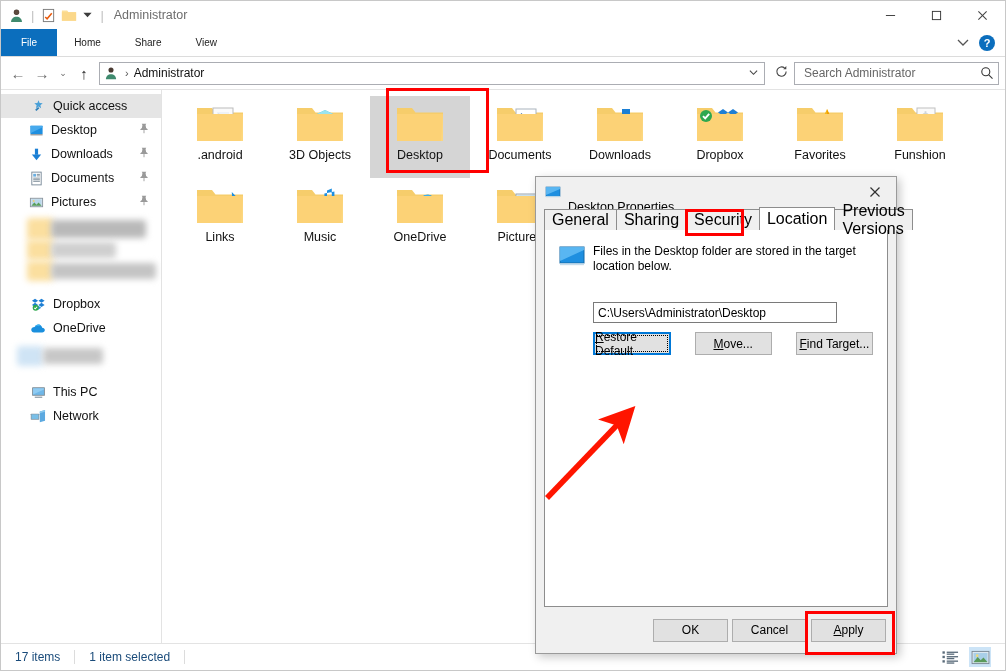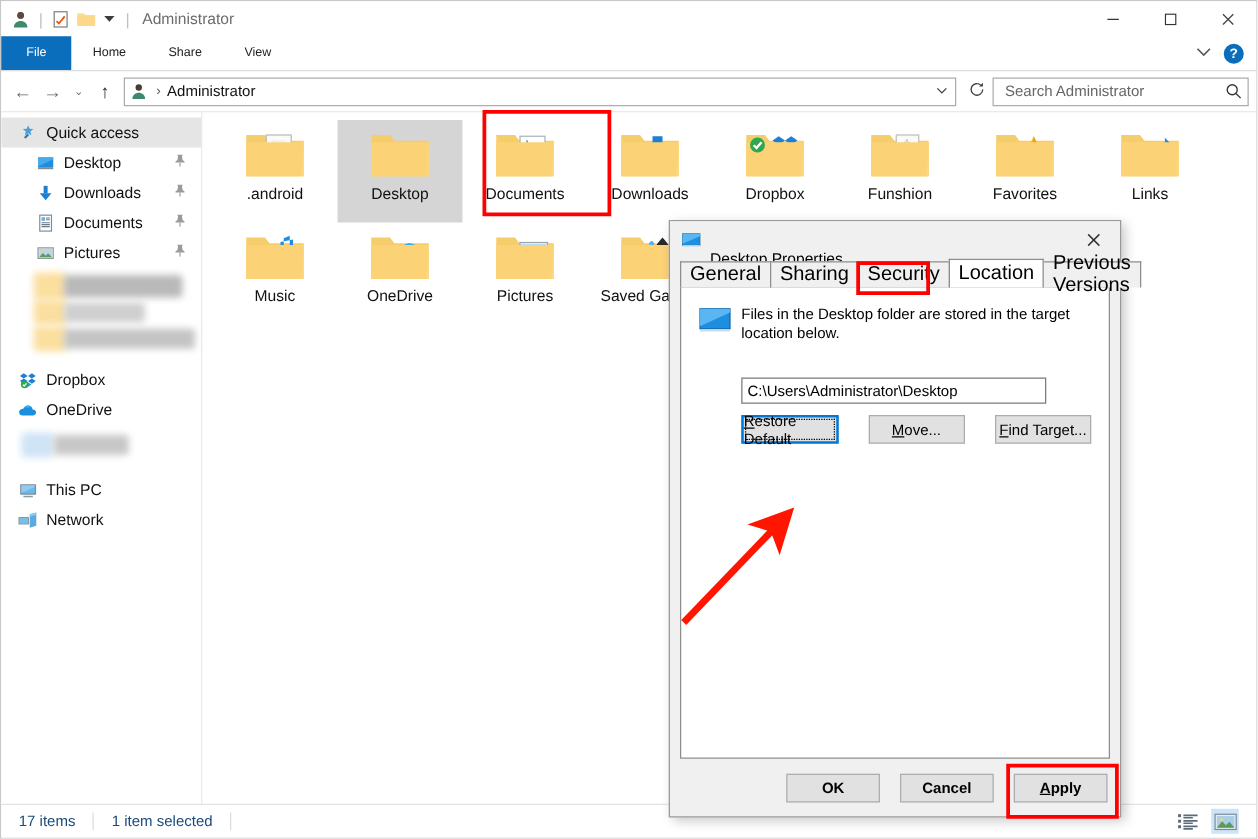"Quick access" .nav-item.top { padding-left: 12px -> 28px }
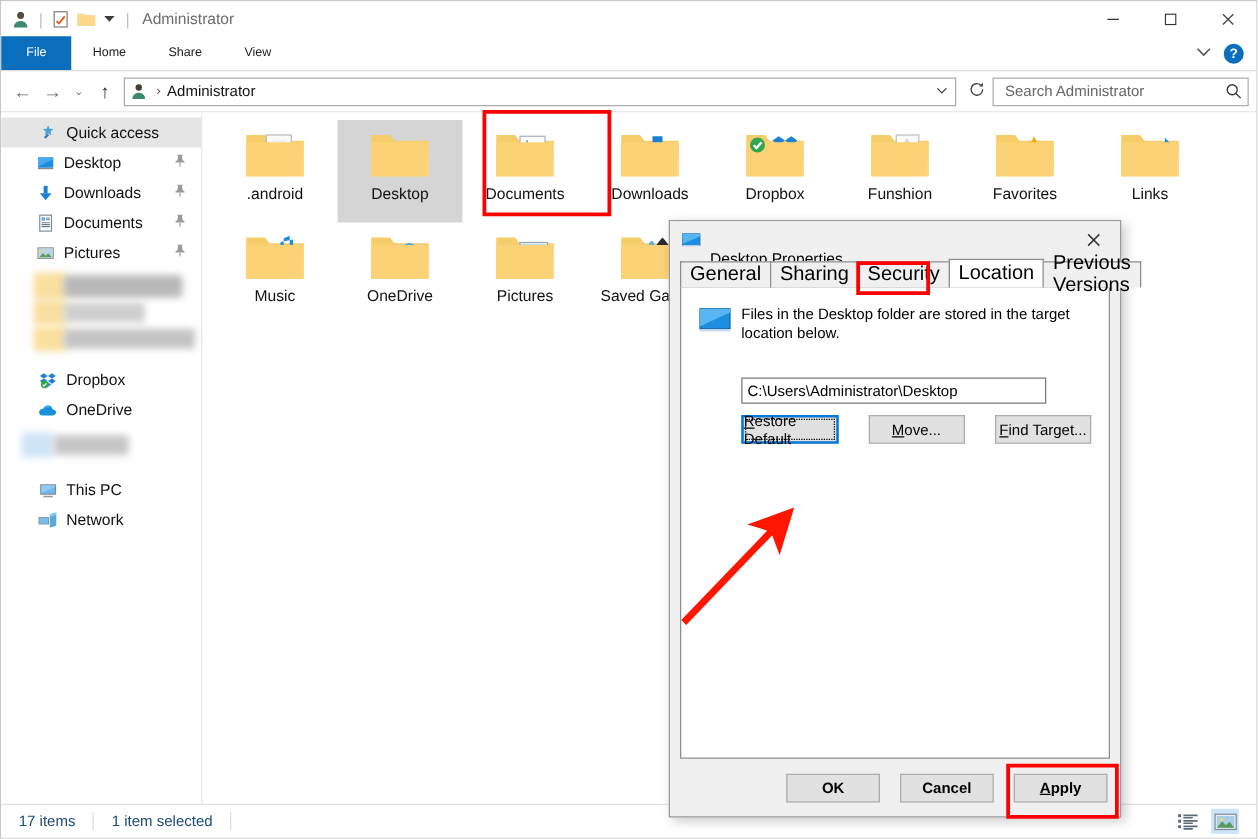"3D Objects" div.file-item { html: none -> <div> <div> <svg> <path></path> <path></path> <path></path> <path></path> <path></path> <path></path> </svg> </div> <div>3D Objects</div> </div> }
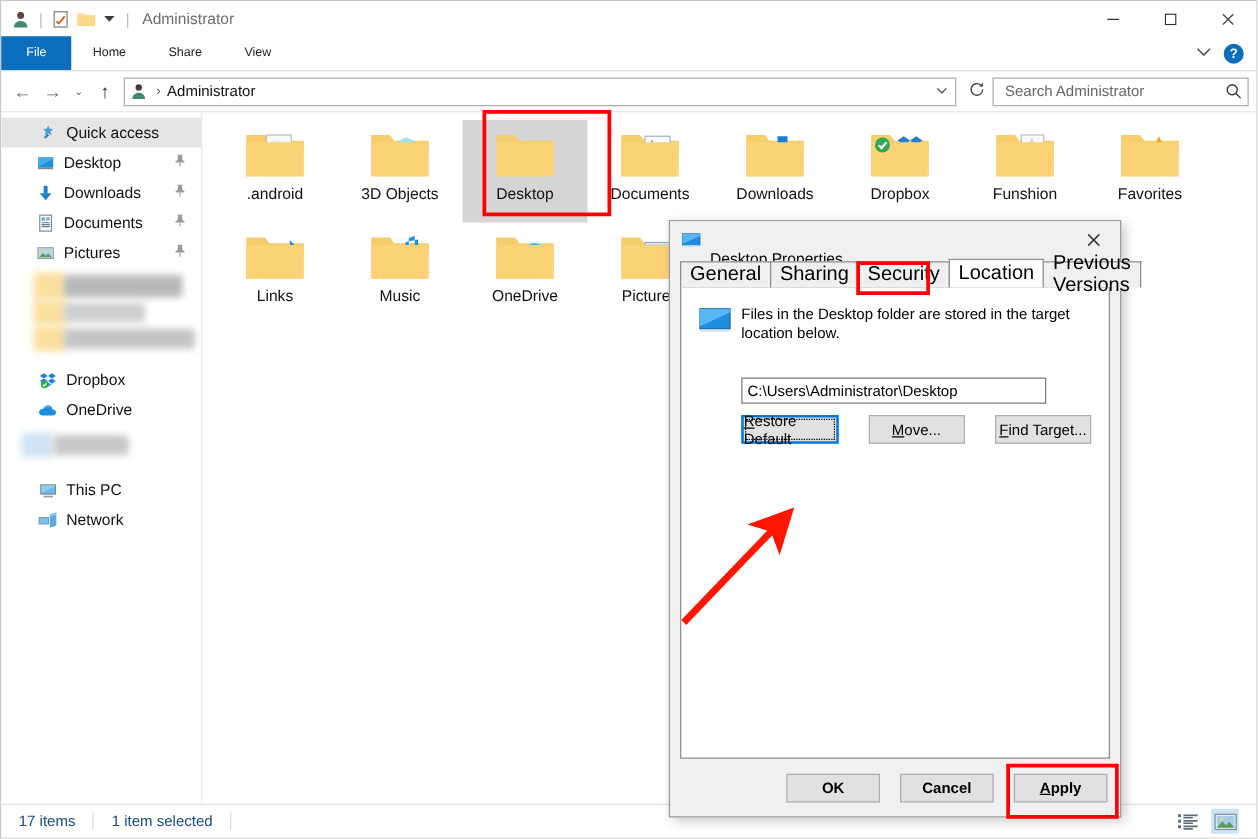"Funshion" div.file-item { order: before "Favorites" -> after "Favorites" }
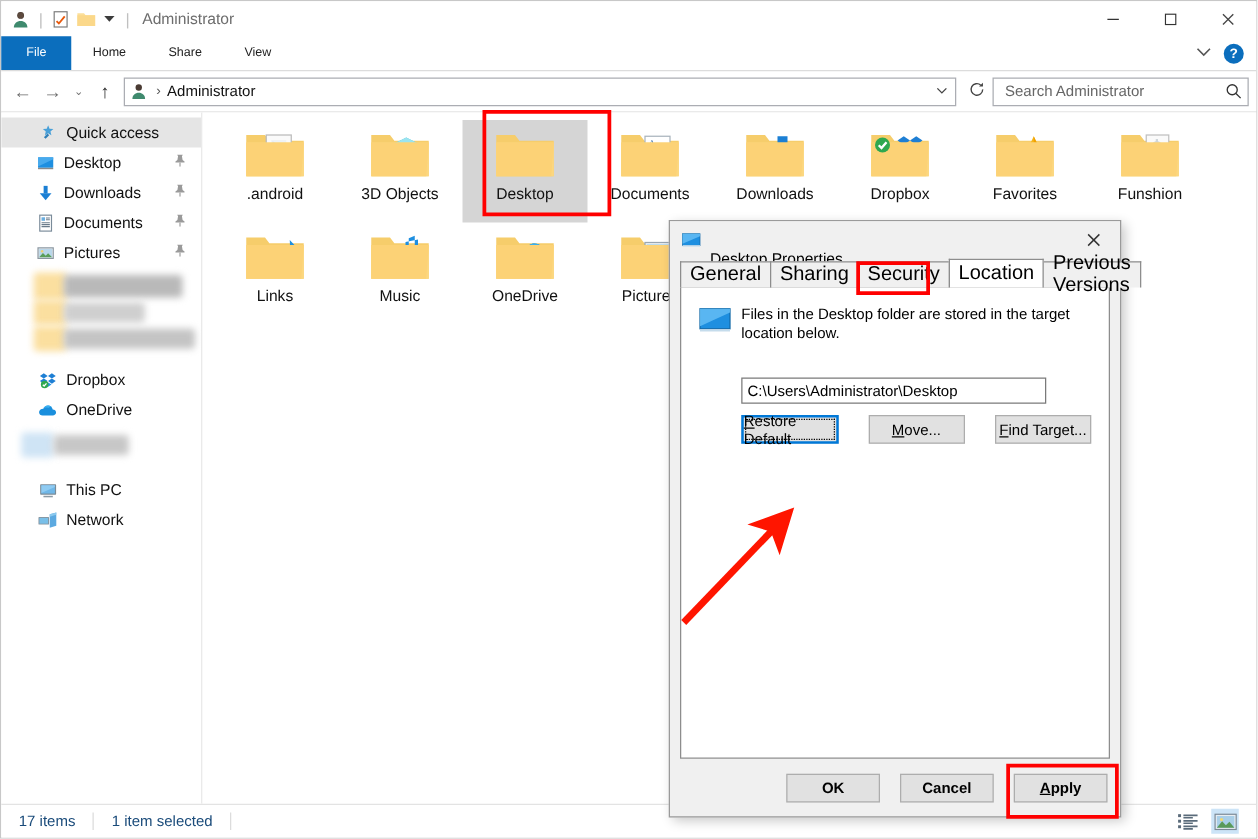"OK" #dlg-footer { font-weight: bold -> none; gap: 16px -> 4px }
